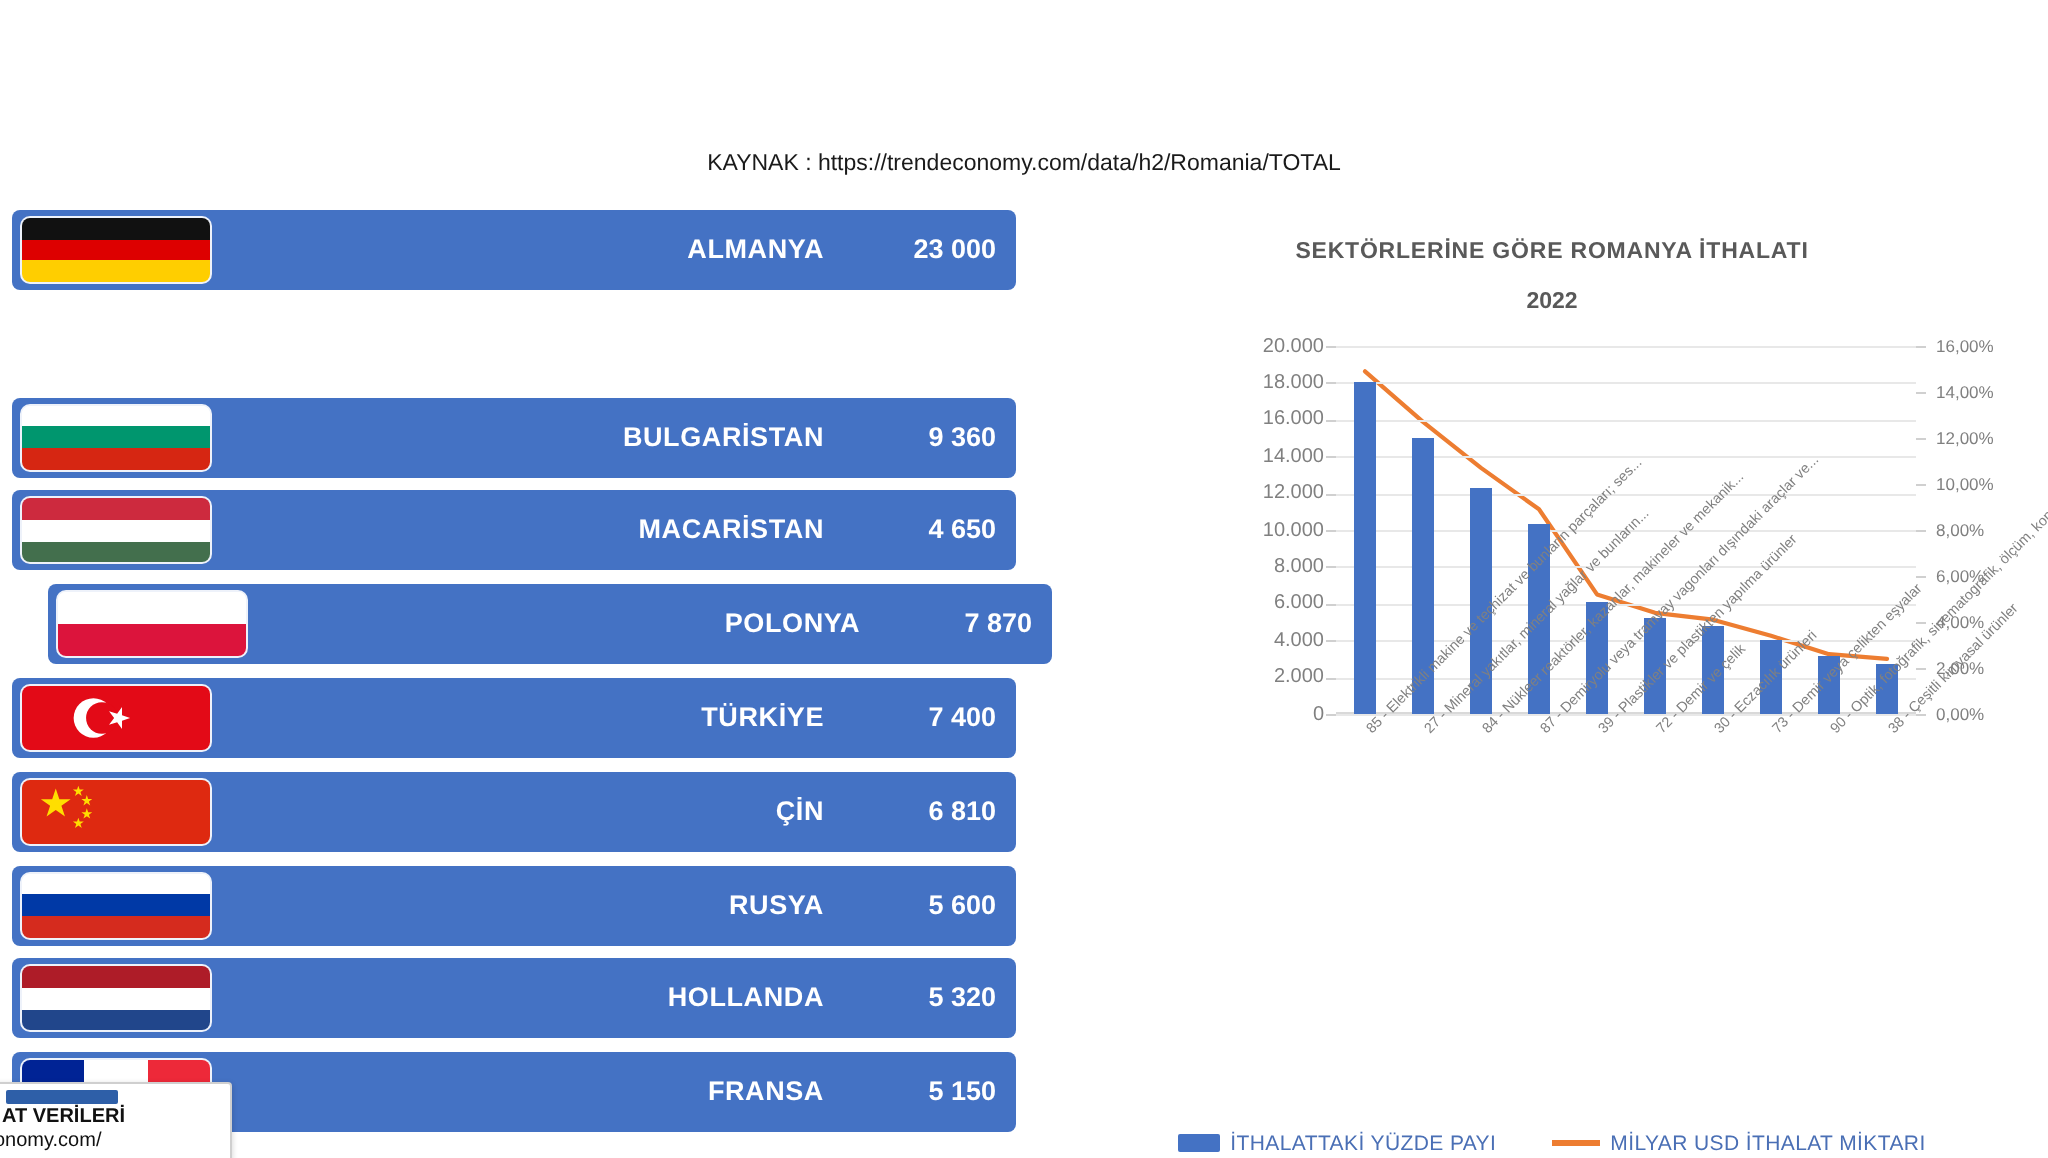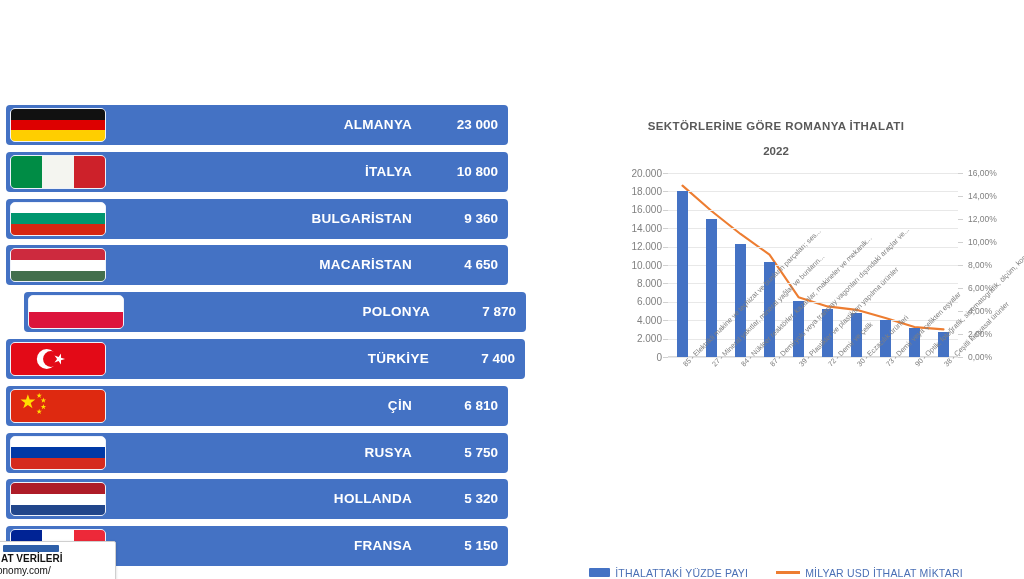"KAYNAK :" div { html: none -> <div>KAYNAK : https://trendeconomy.com/data/h2/Romania/TOTAL</div> }
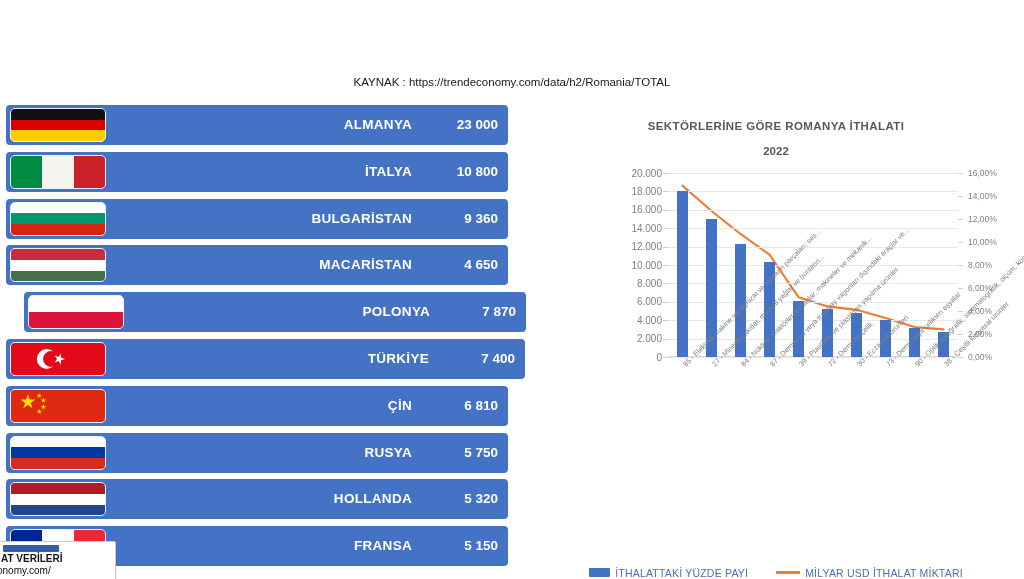"İTALYA" div.country-row { html: <div> <div> <div></div> <div></div> <div></div> </div> <div>İTALYA</div> <div>10 800</div> </div> -> none }
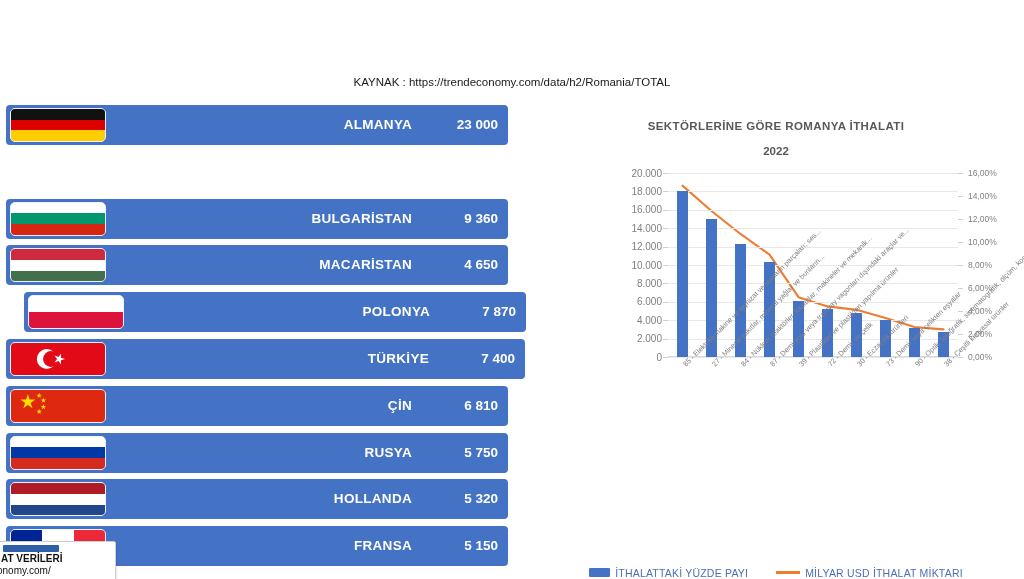"TÜRKİYE" div.country-row { padding-left: 17px -> none }
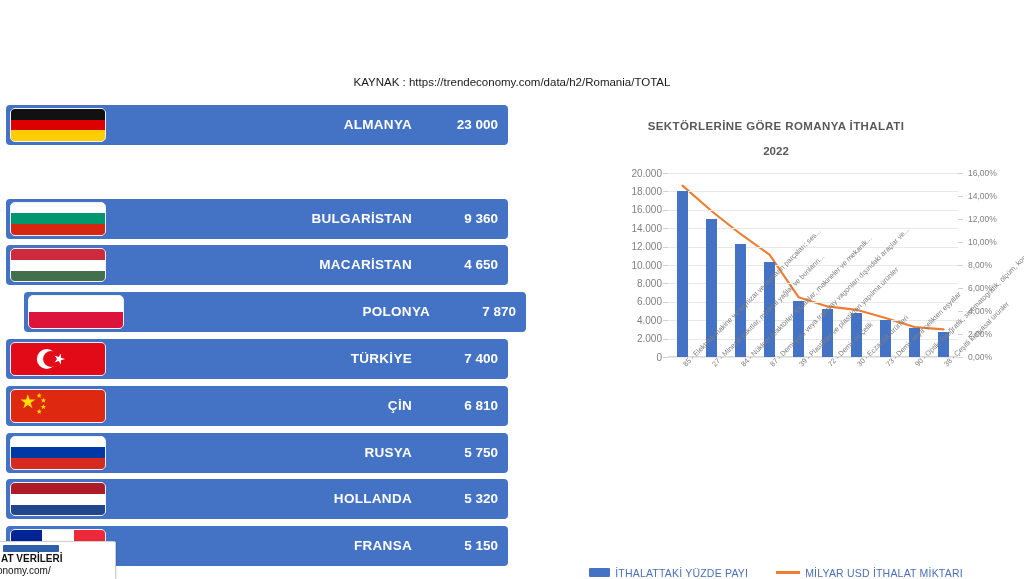"5 750" div.c-val { text: 5 750 -> 5 600 }
